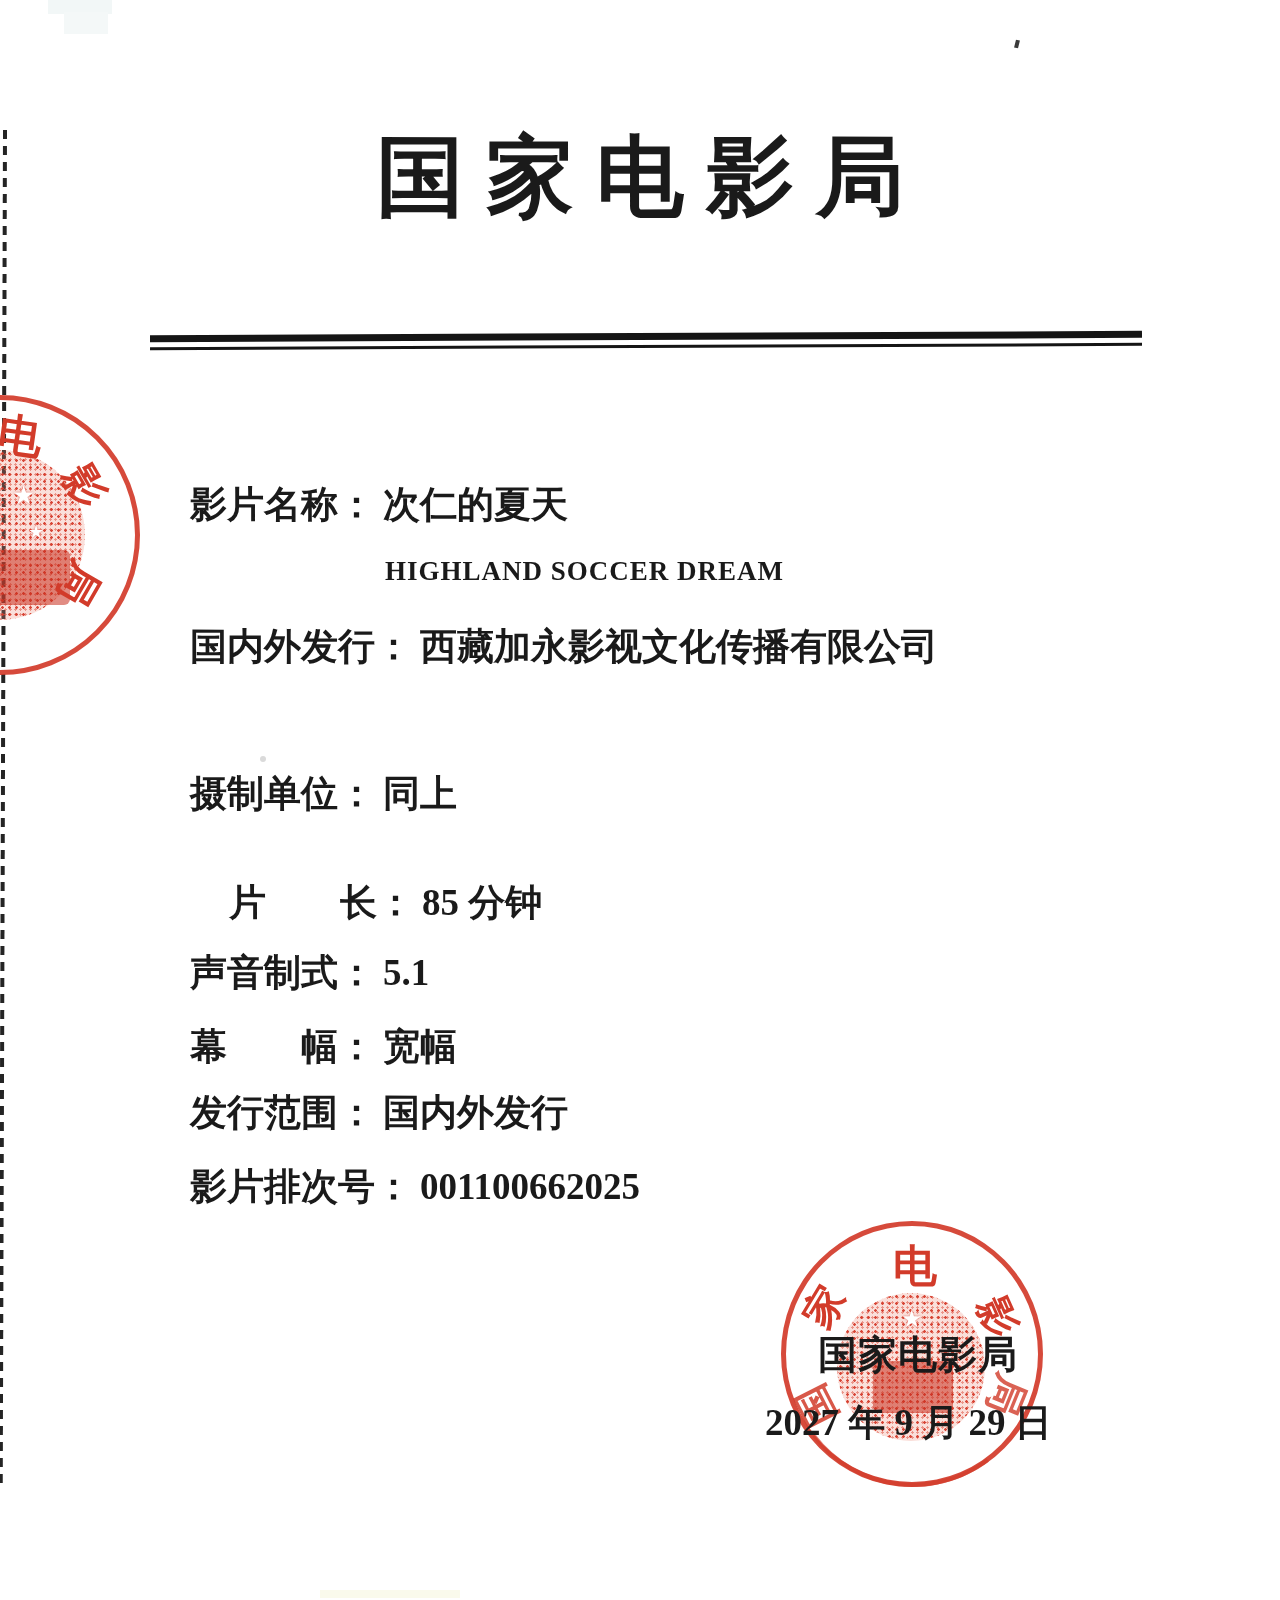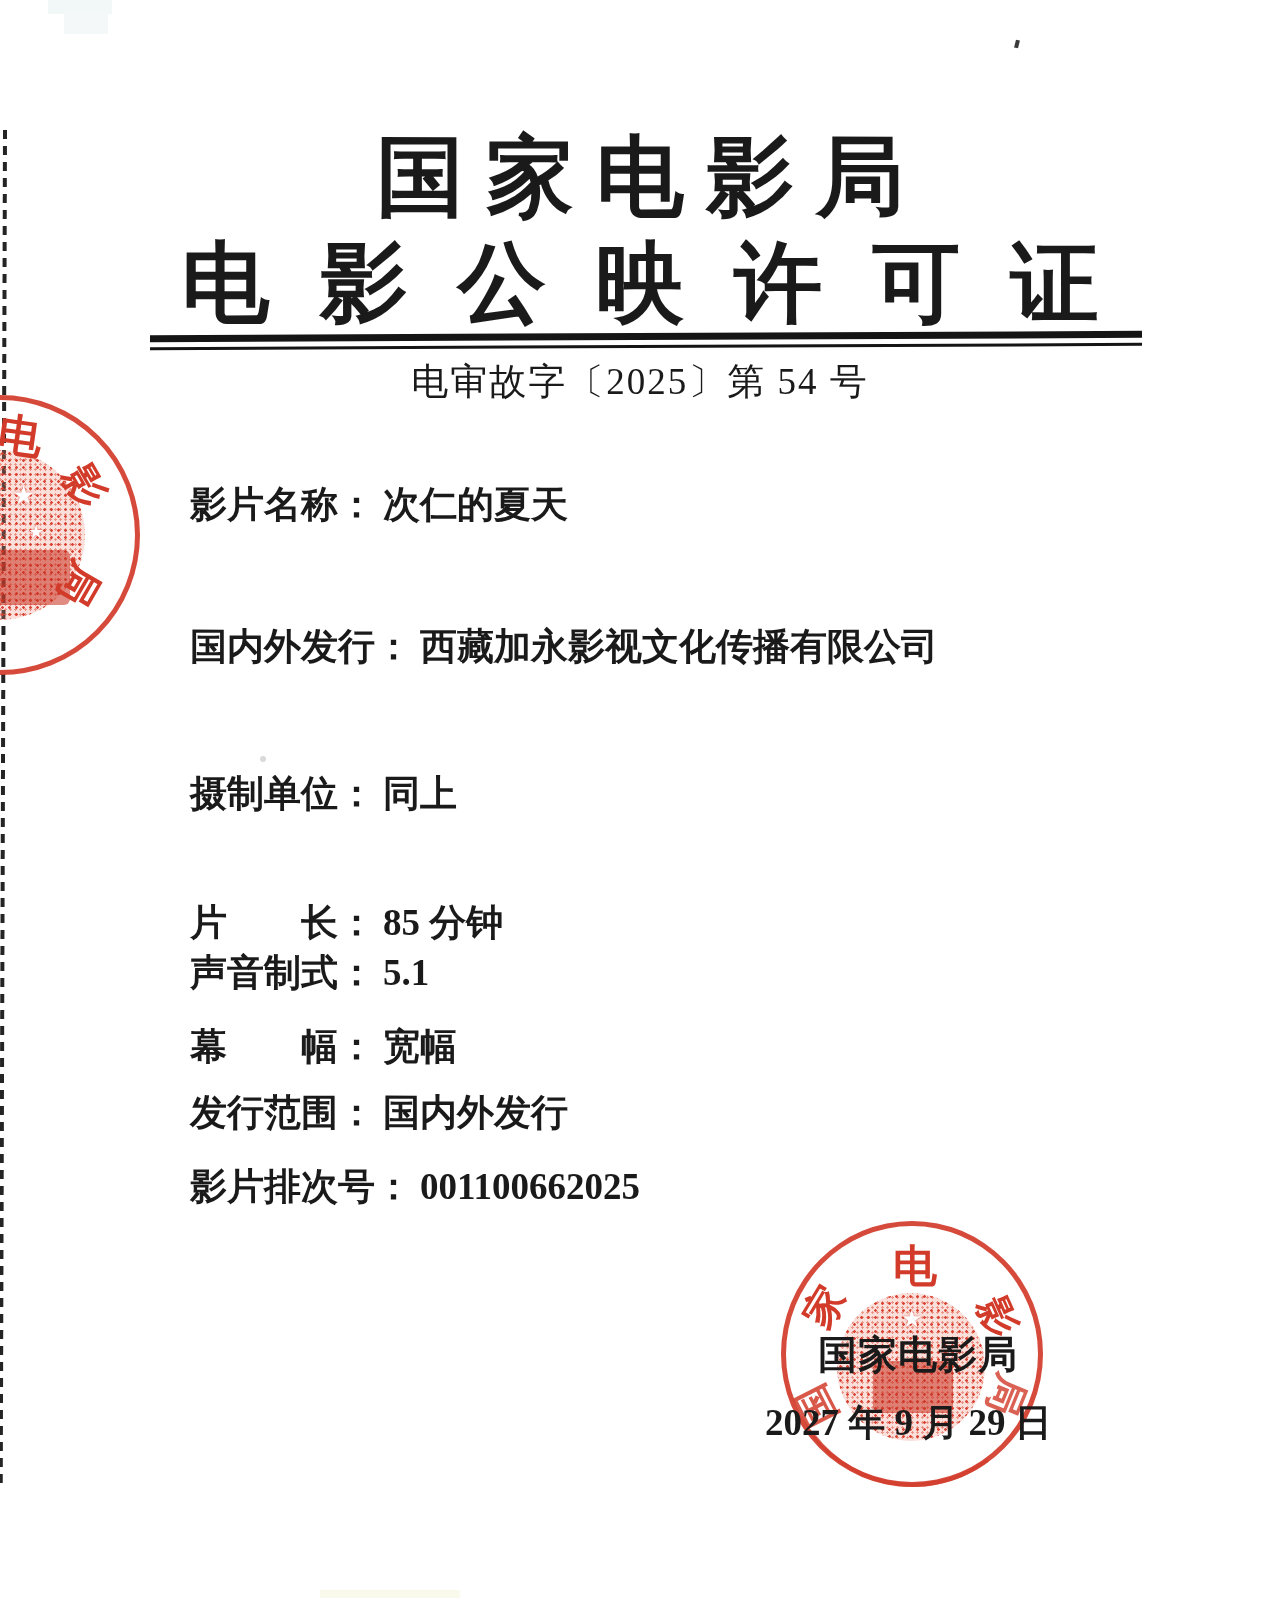"电影公映许可证" div.title-2 { html: <div>电影公映许可证</div> -> none }
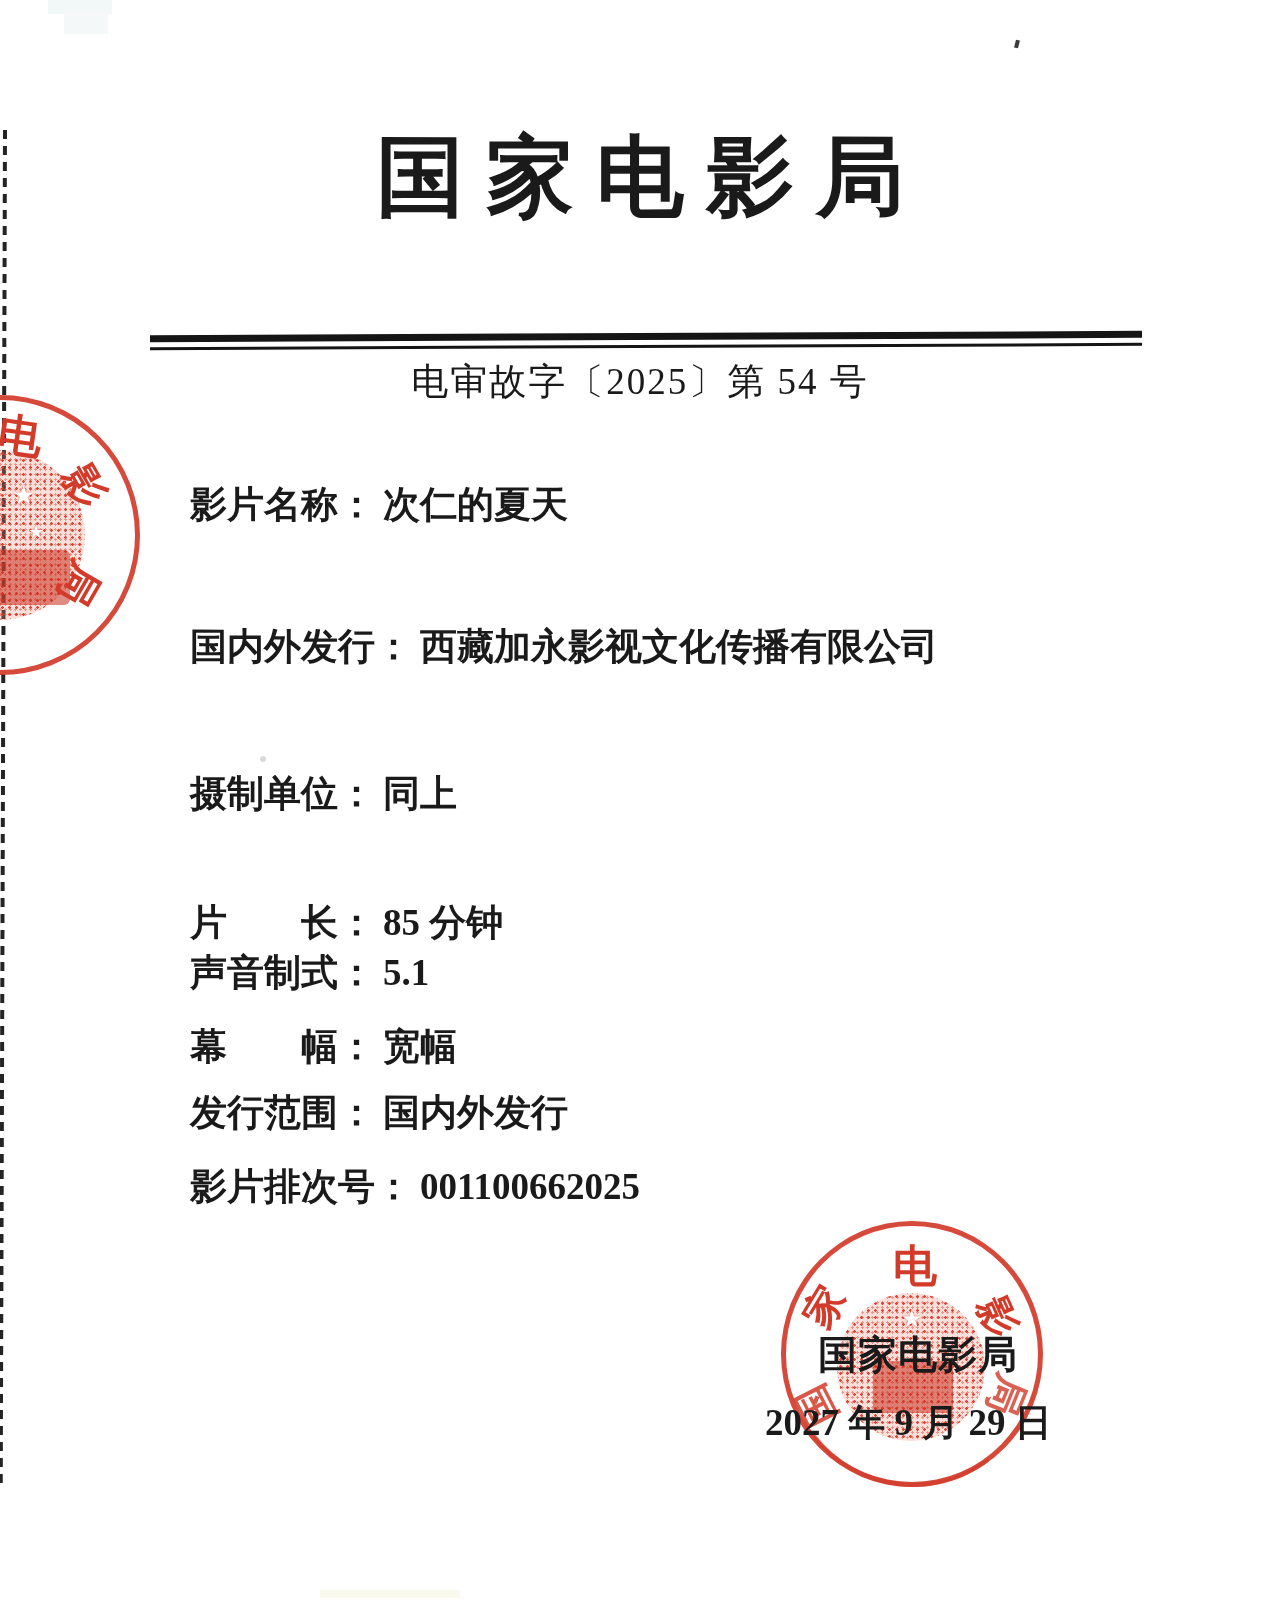"电审故字〔2025〕第 54 号" div.serial-line { html: <div>电审故字〔2025〕第 54 号</div> -> none }
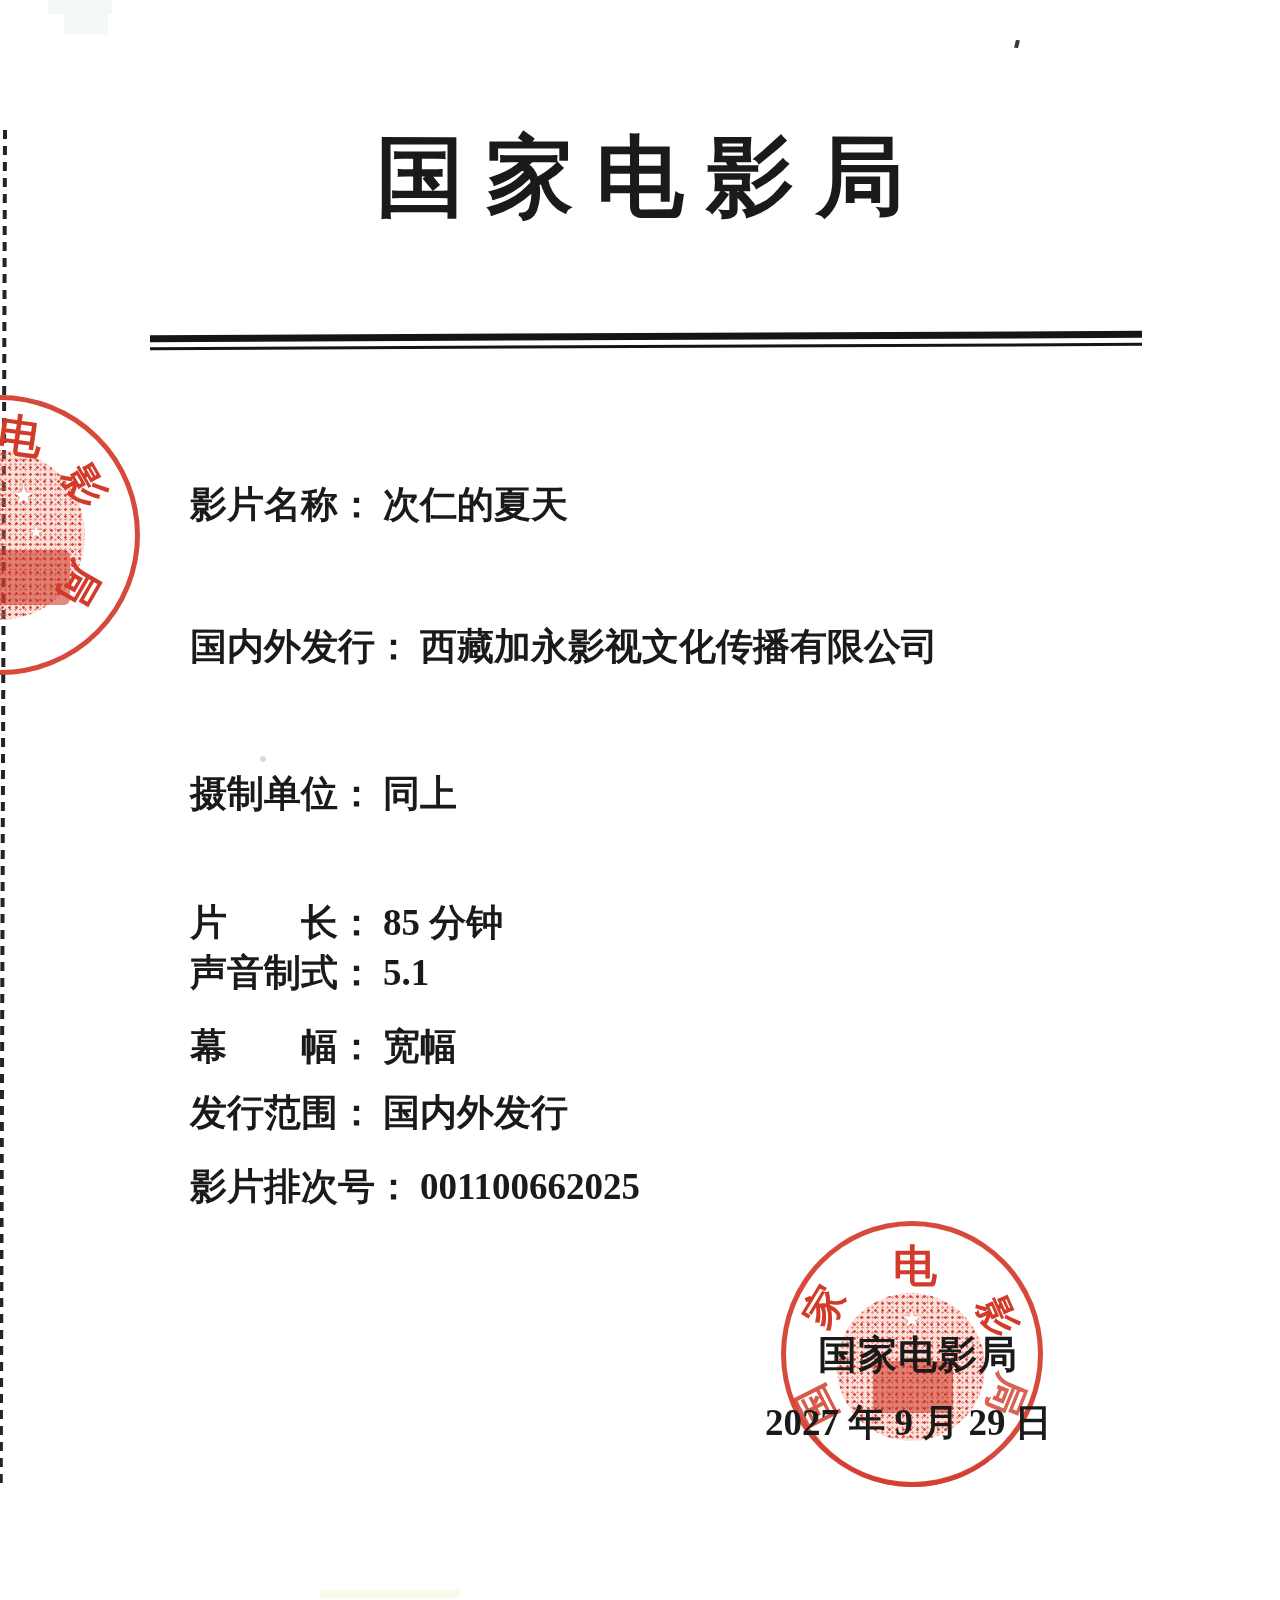"HIGHLAND SOCCER DREAM" div.english-title { html: none -> <div>HIGHLAND SOCCER DREAM</div> }
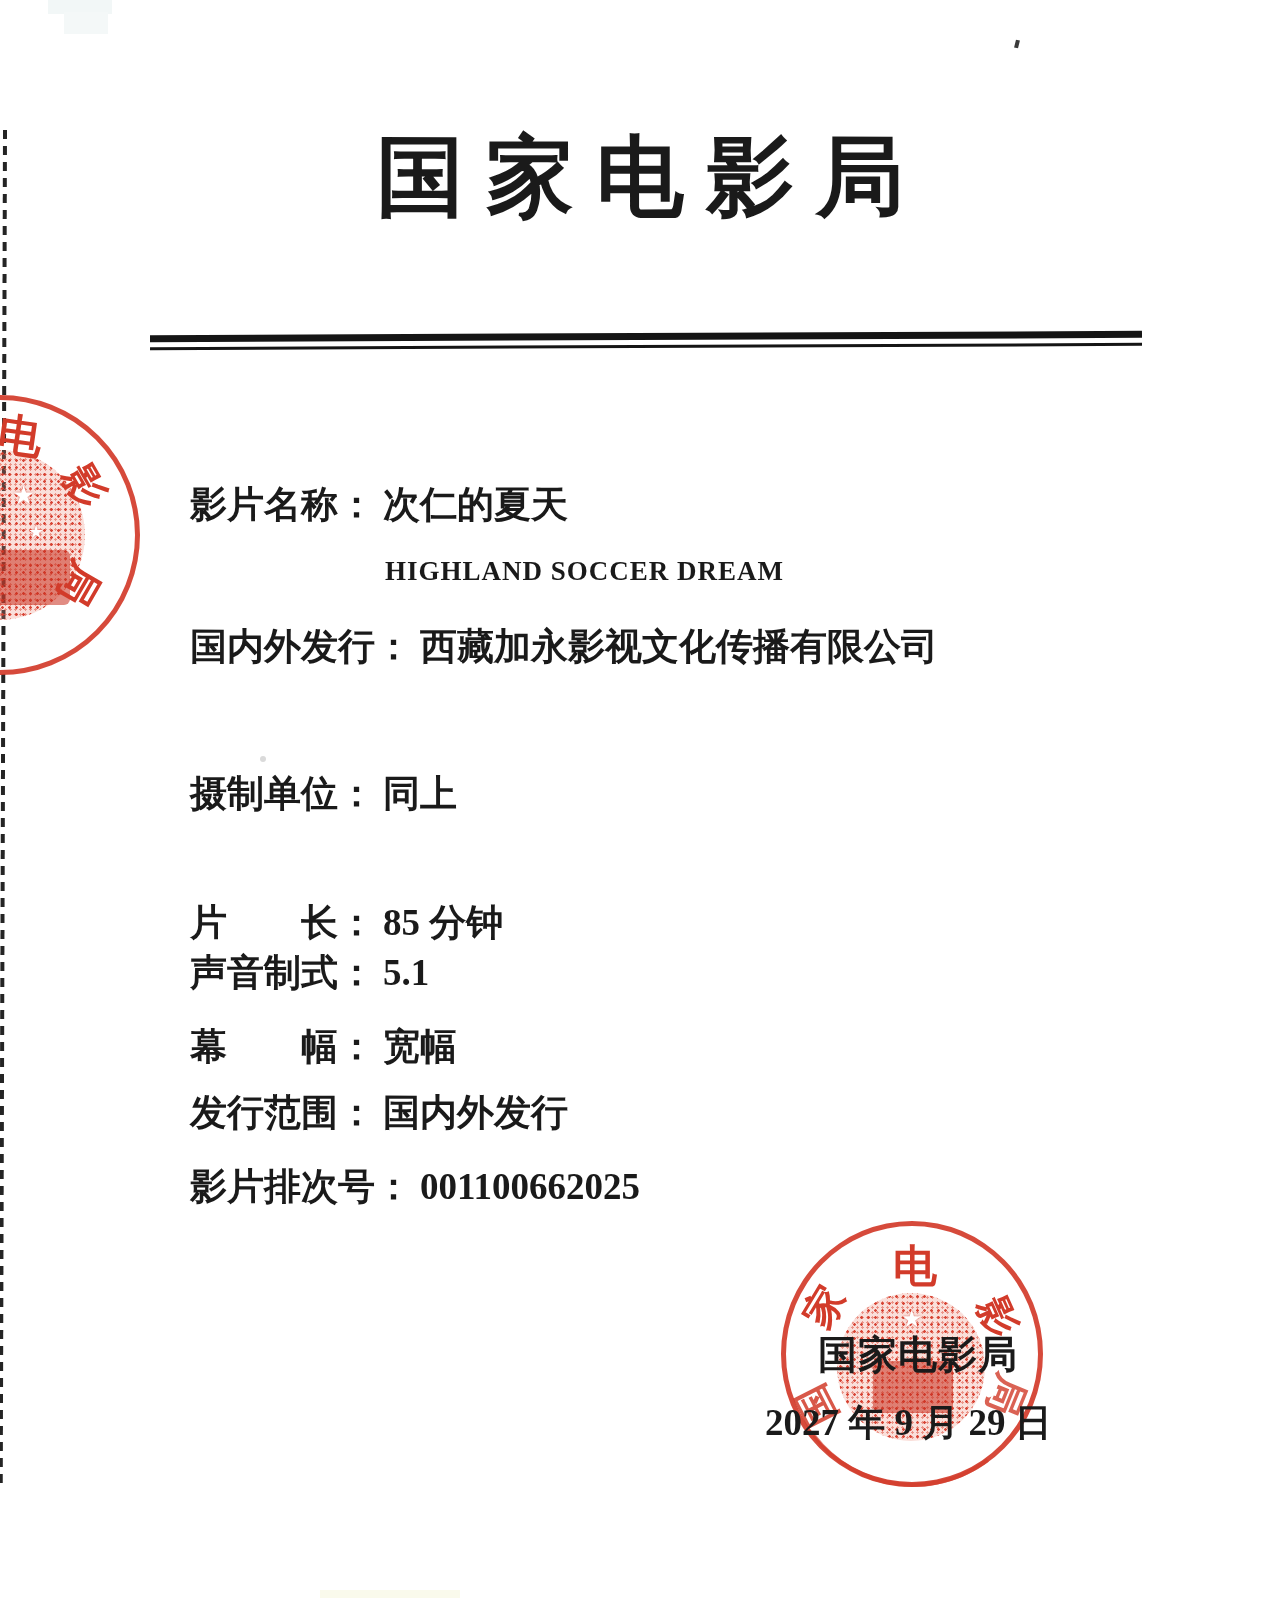"片 长： 85 分钟" div.field { margin-left: none -> 39px; top: 902px -> 882px }
